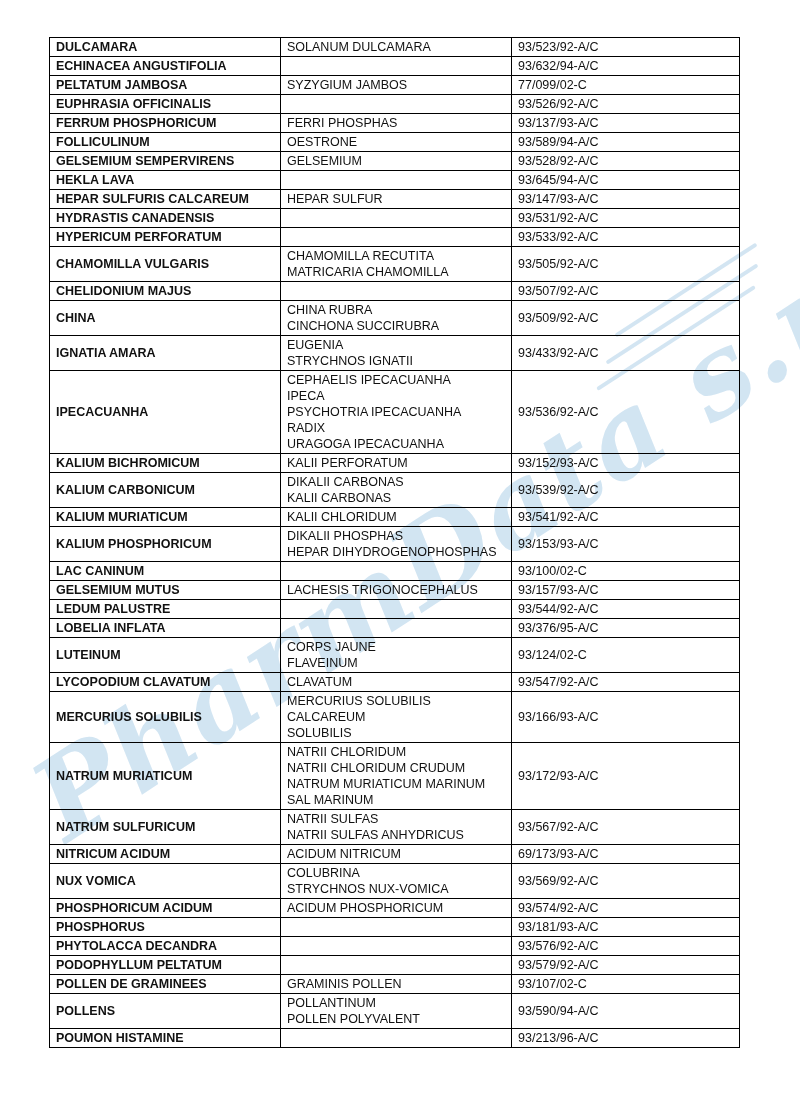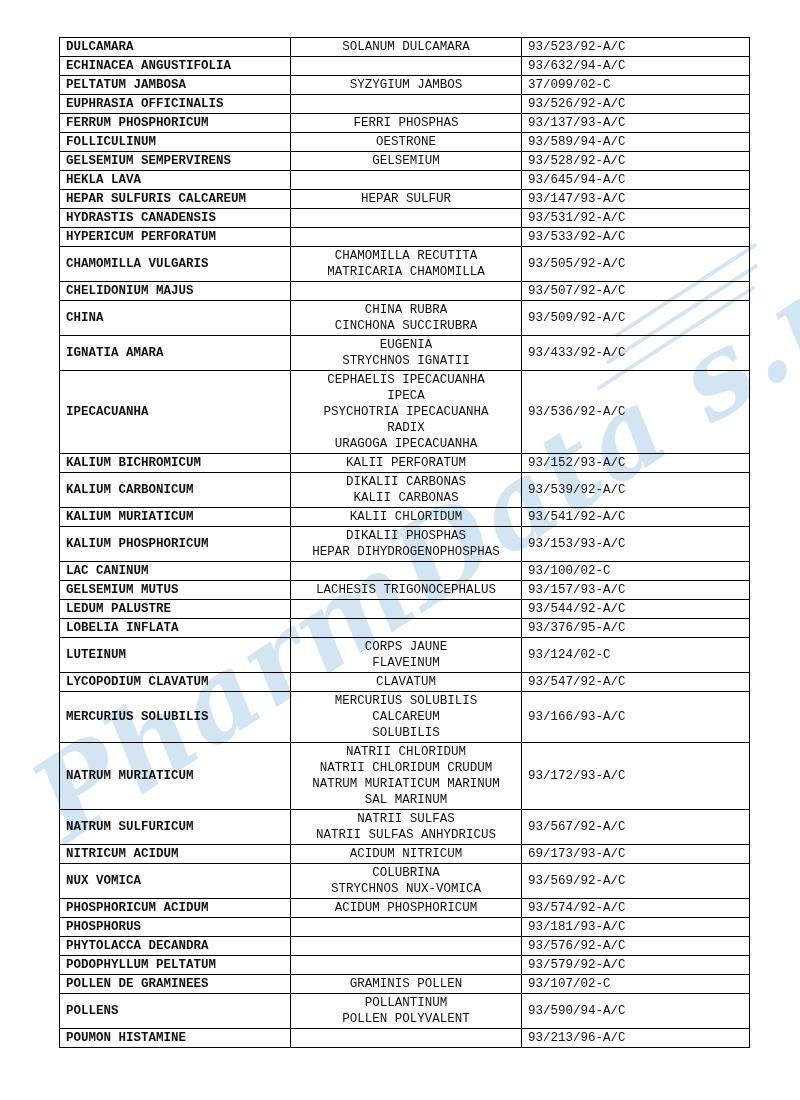"DULCAMARA" table.remedies-table { font-family: Liberation Mono, monospace -> none; left: 59px -> 49px }
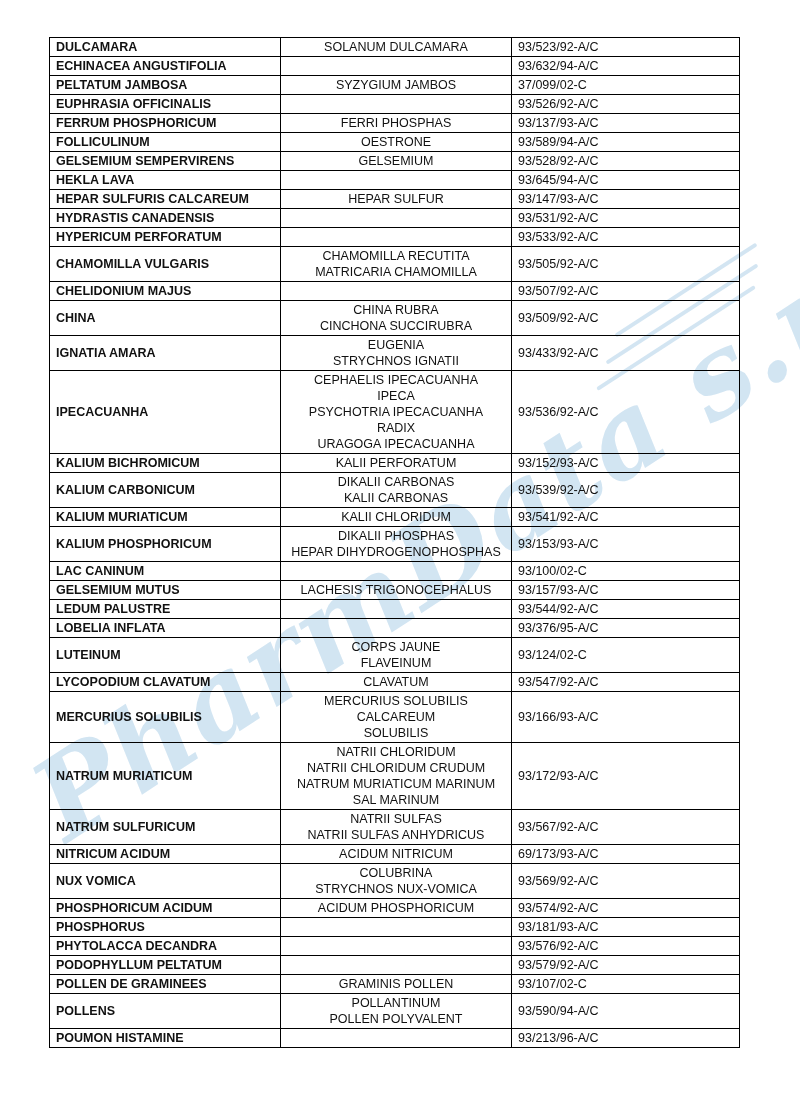"SOLANUM DULCAMARA" .syn-line { text-align: center -> none }
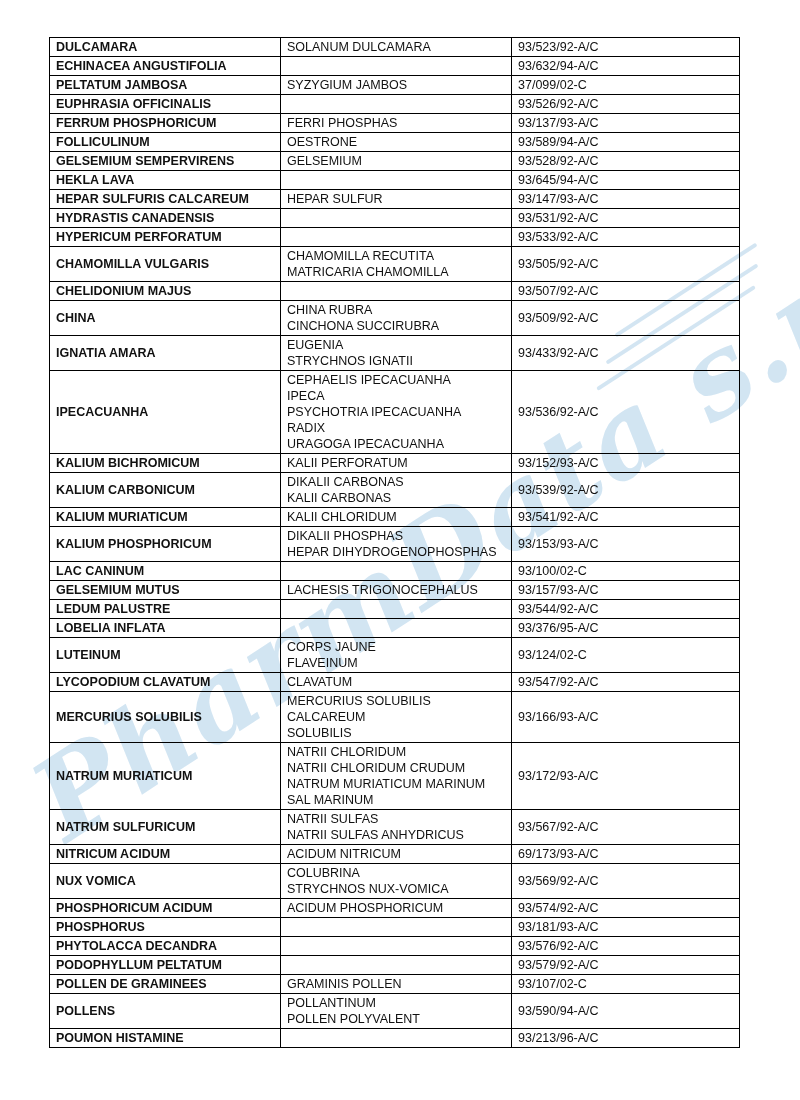"37/099/02-C" td.code-cell { text: 37/099/02-C -> 77/099/02-C }
